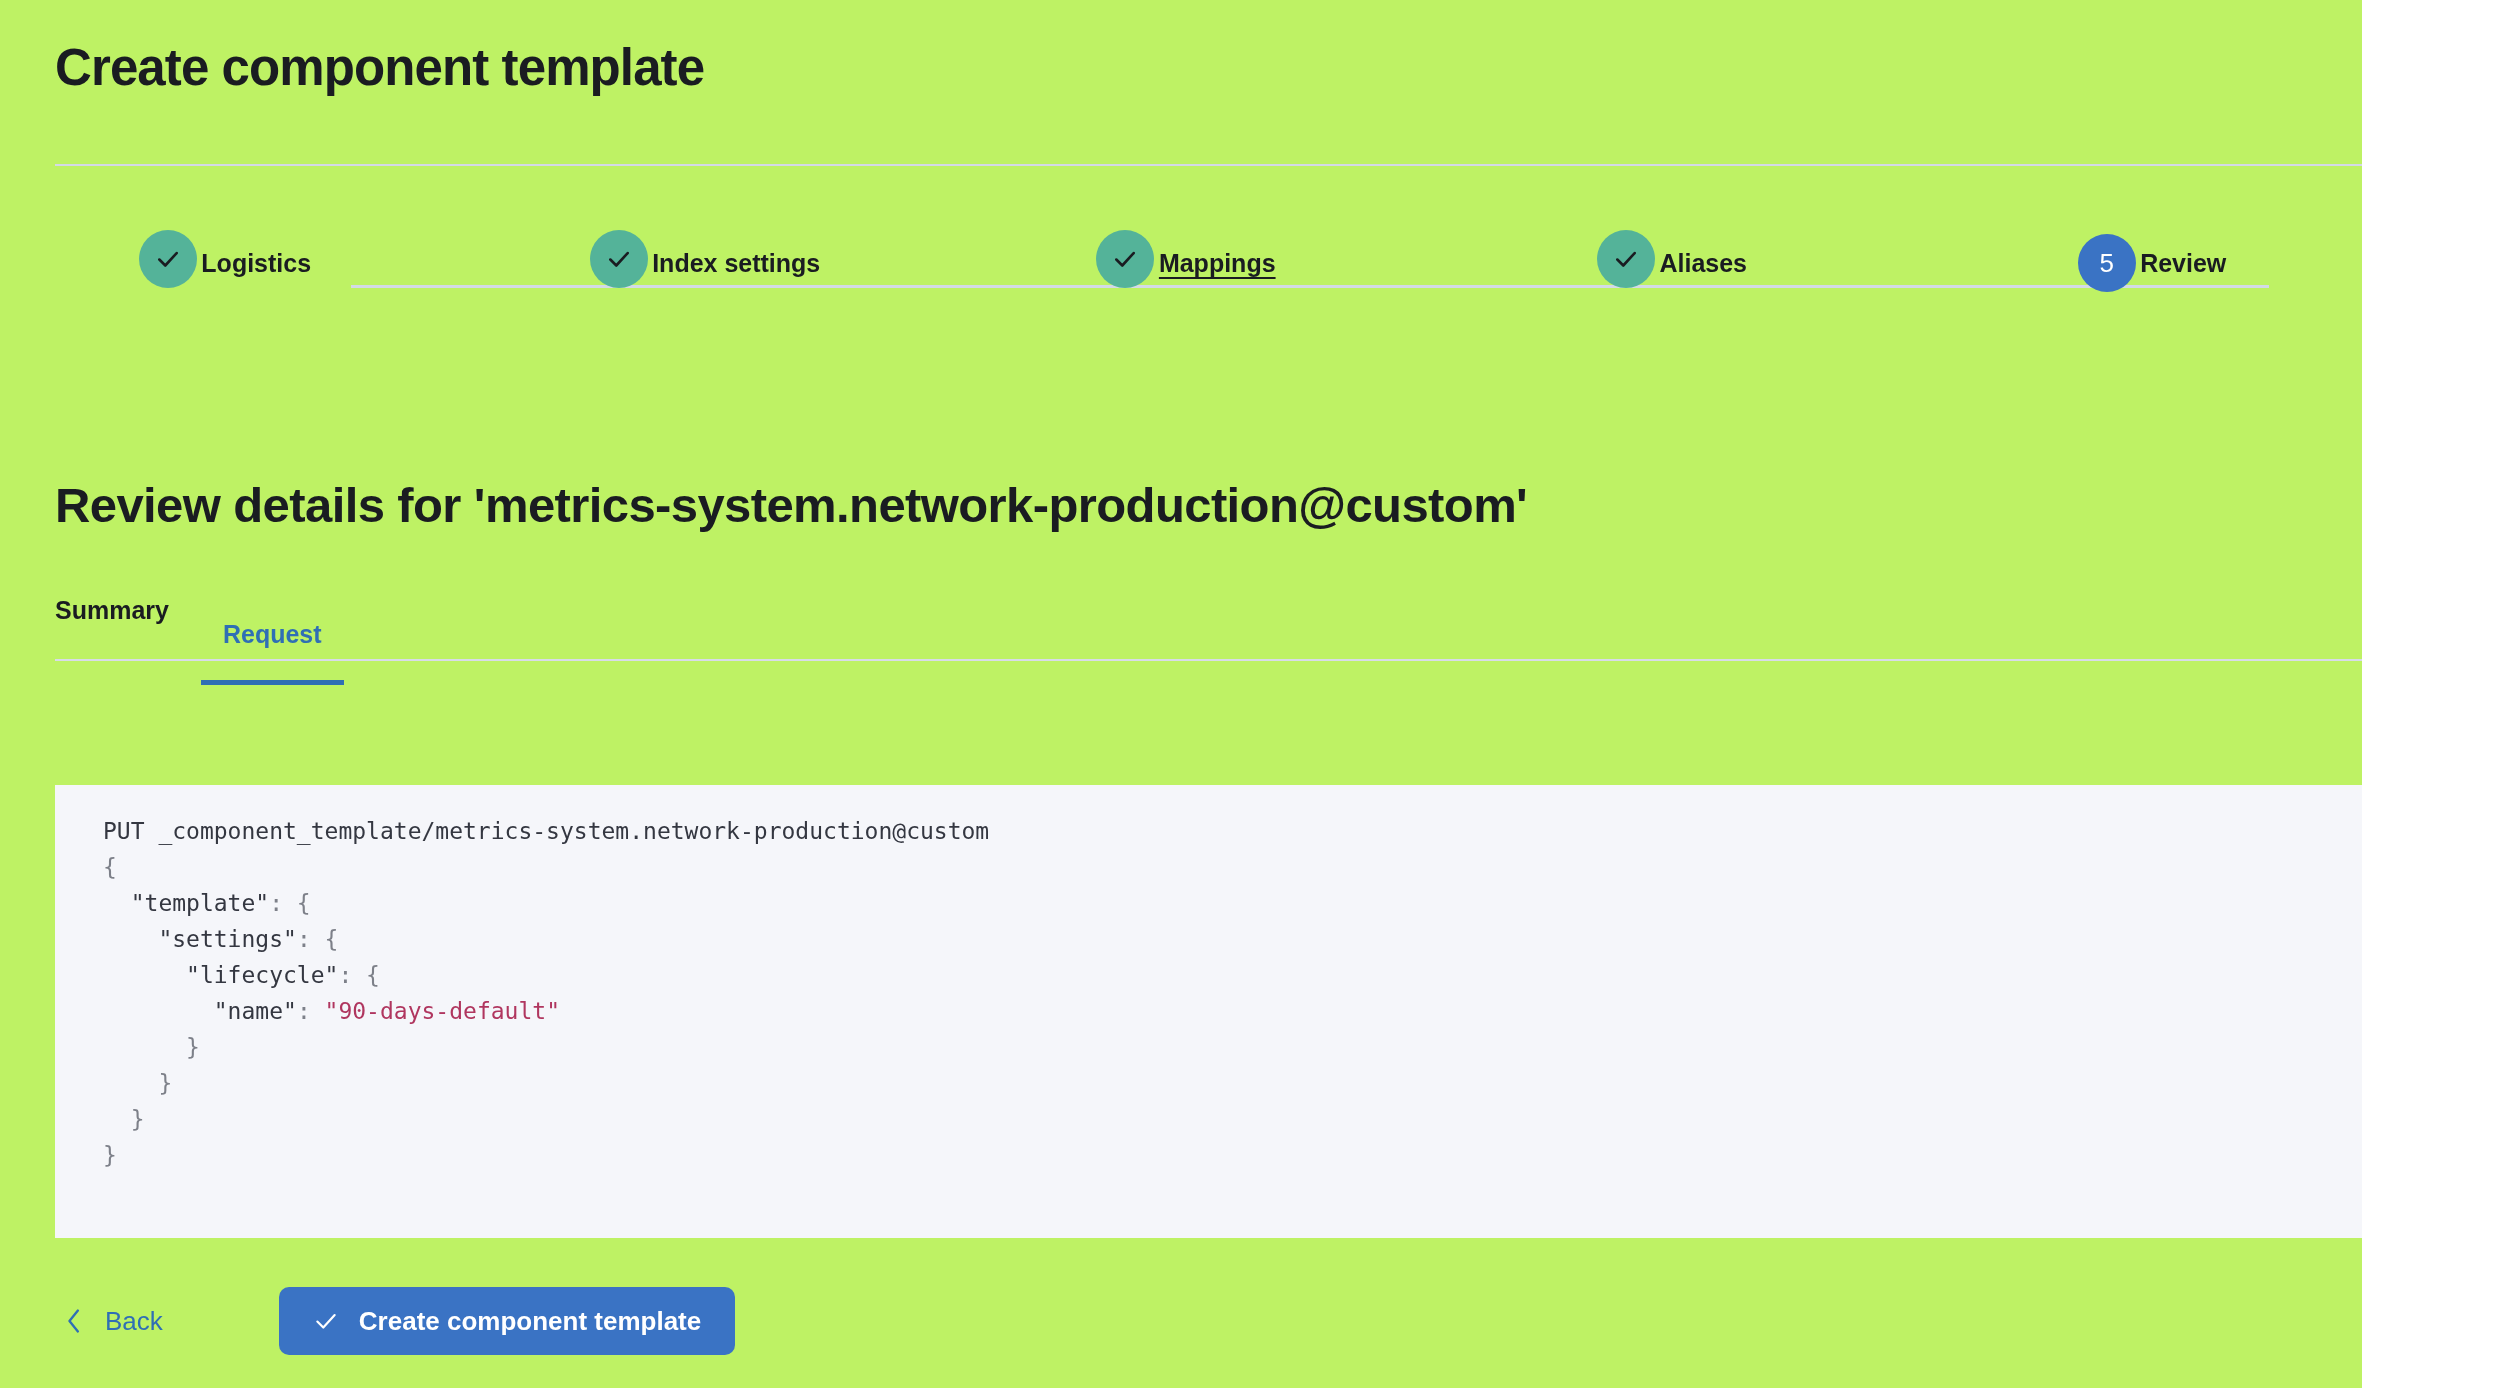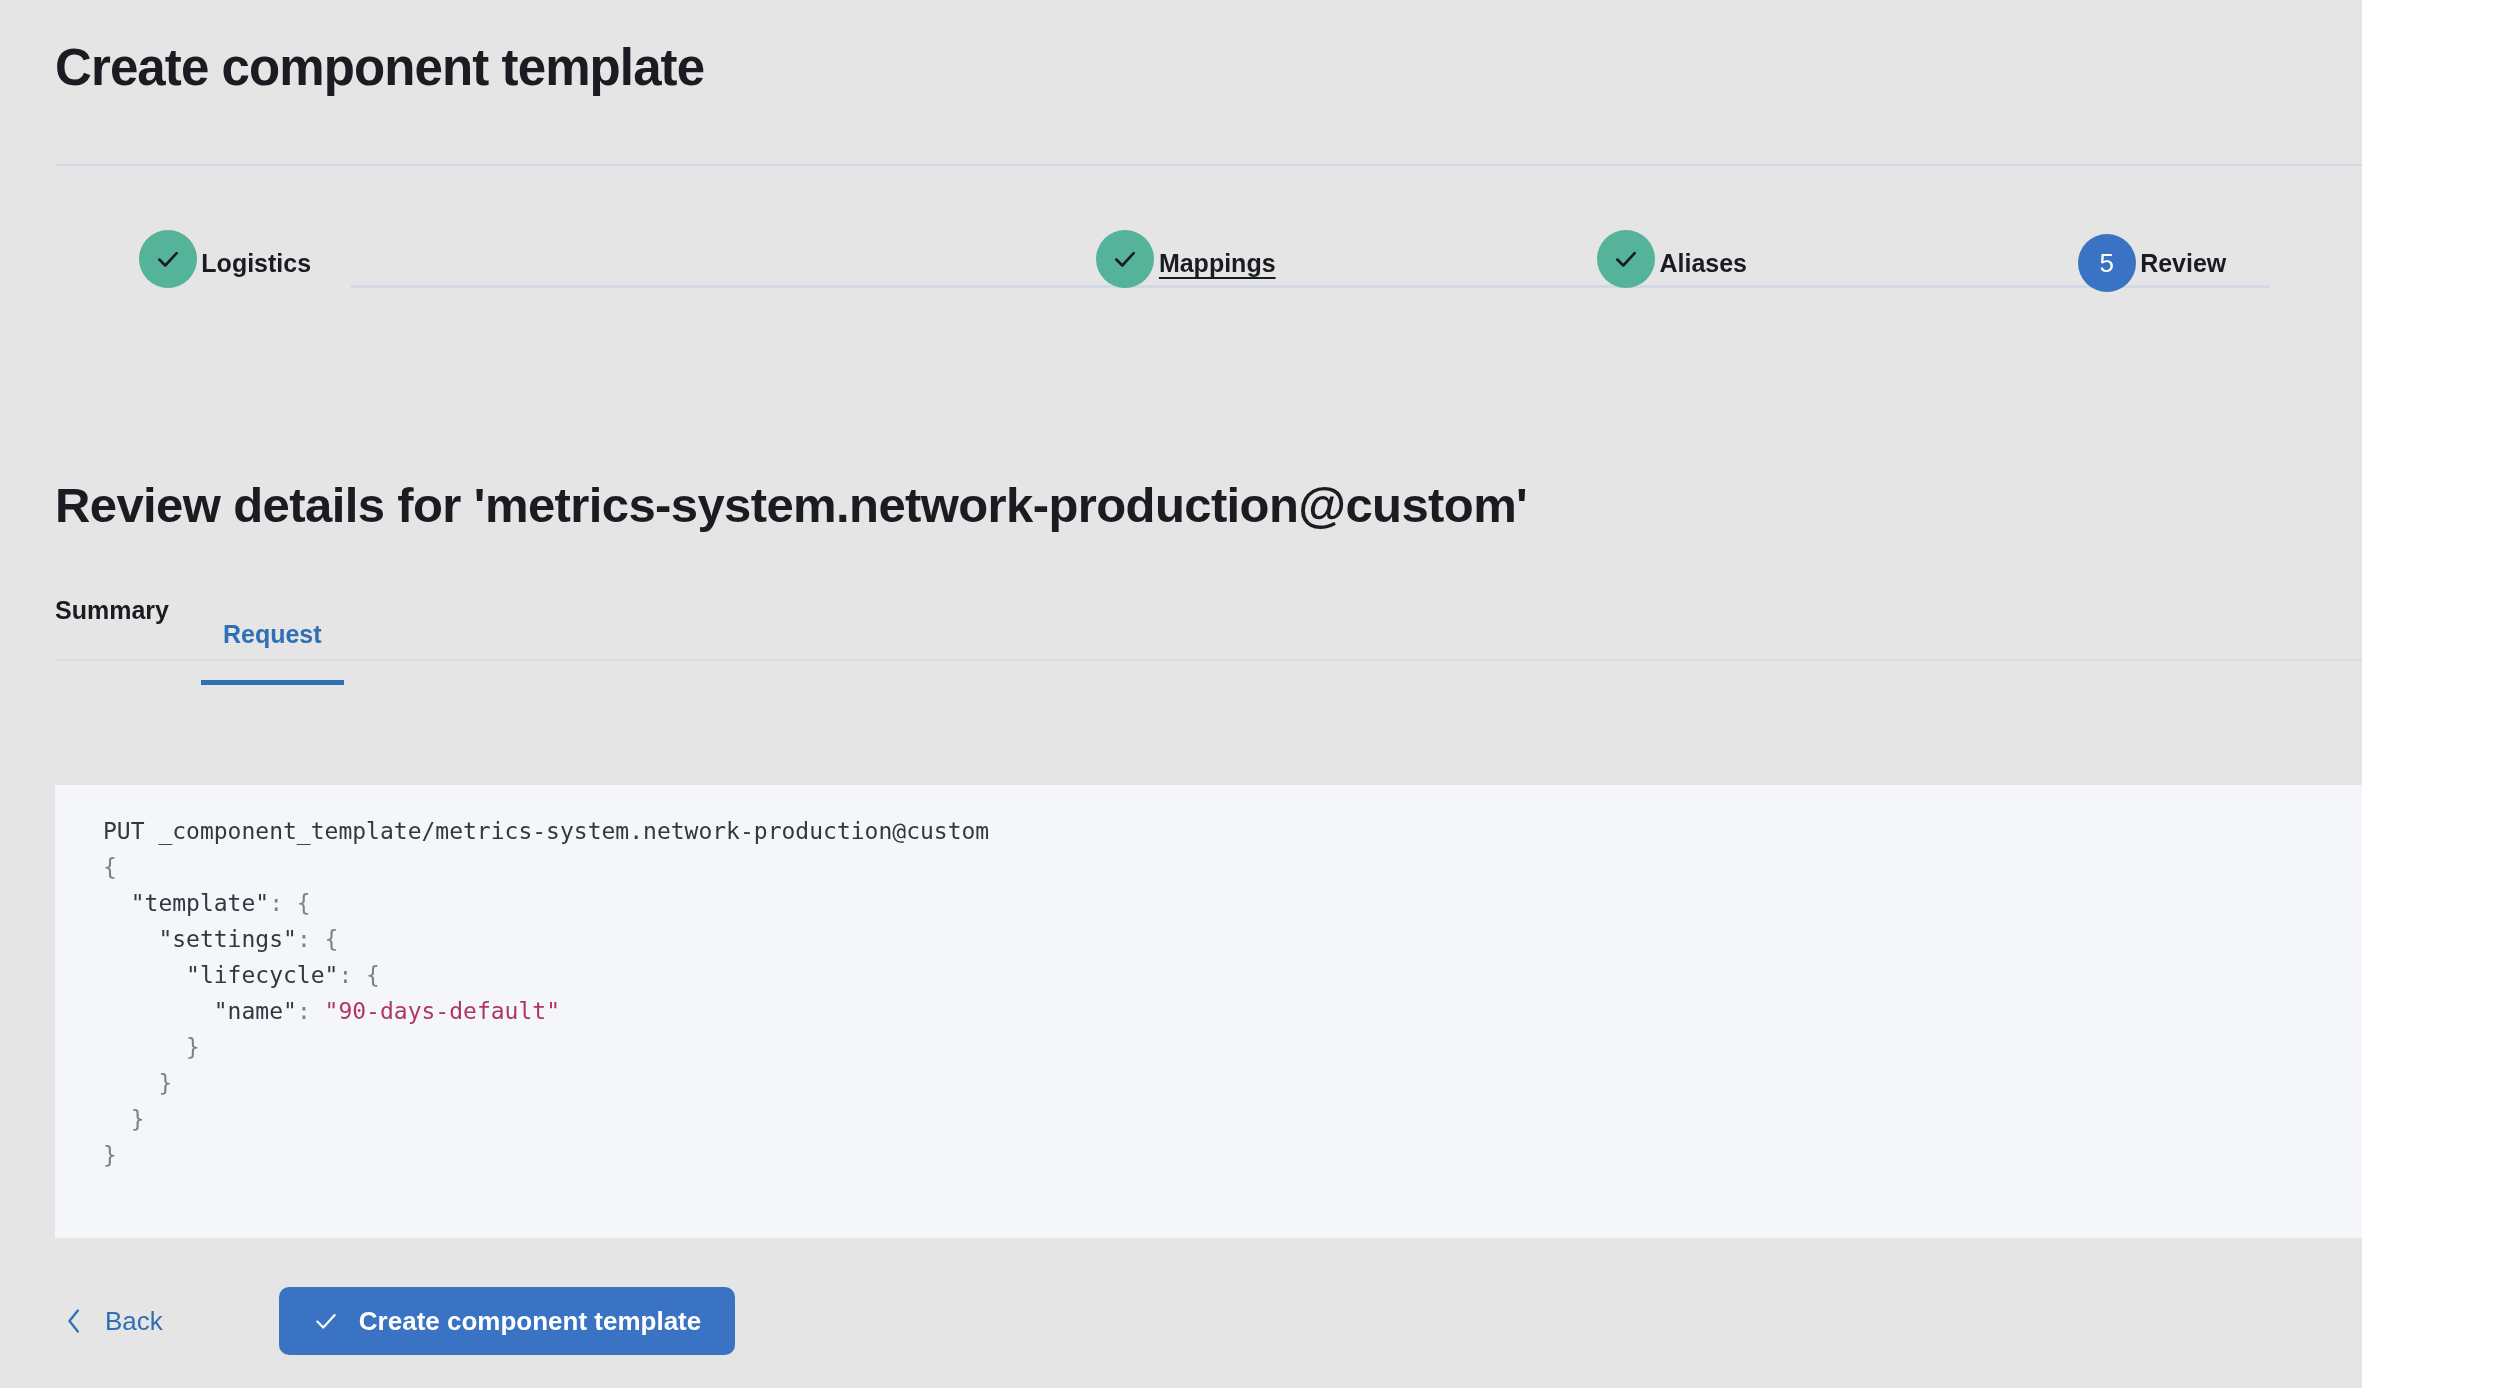"Create component template" .page { background: #e5e5e5 -> #bef264 }
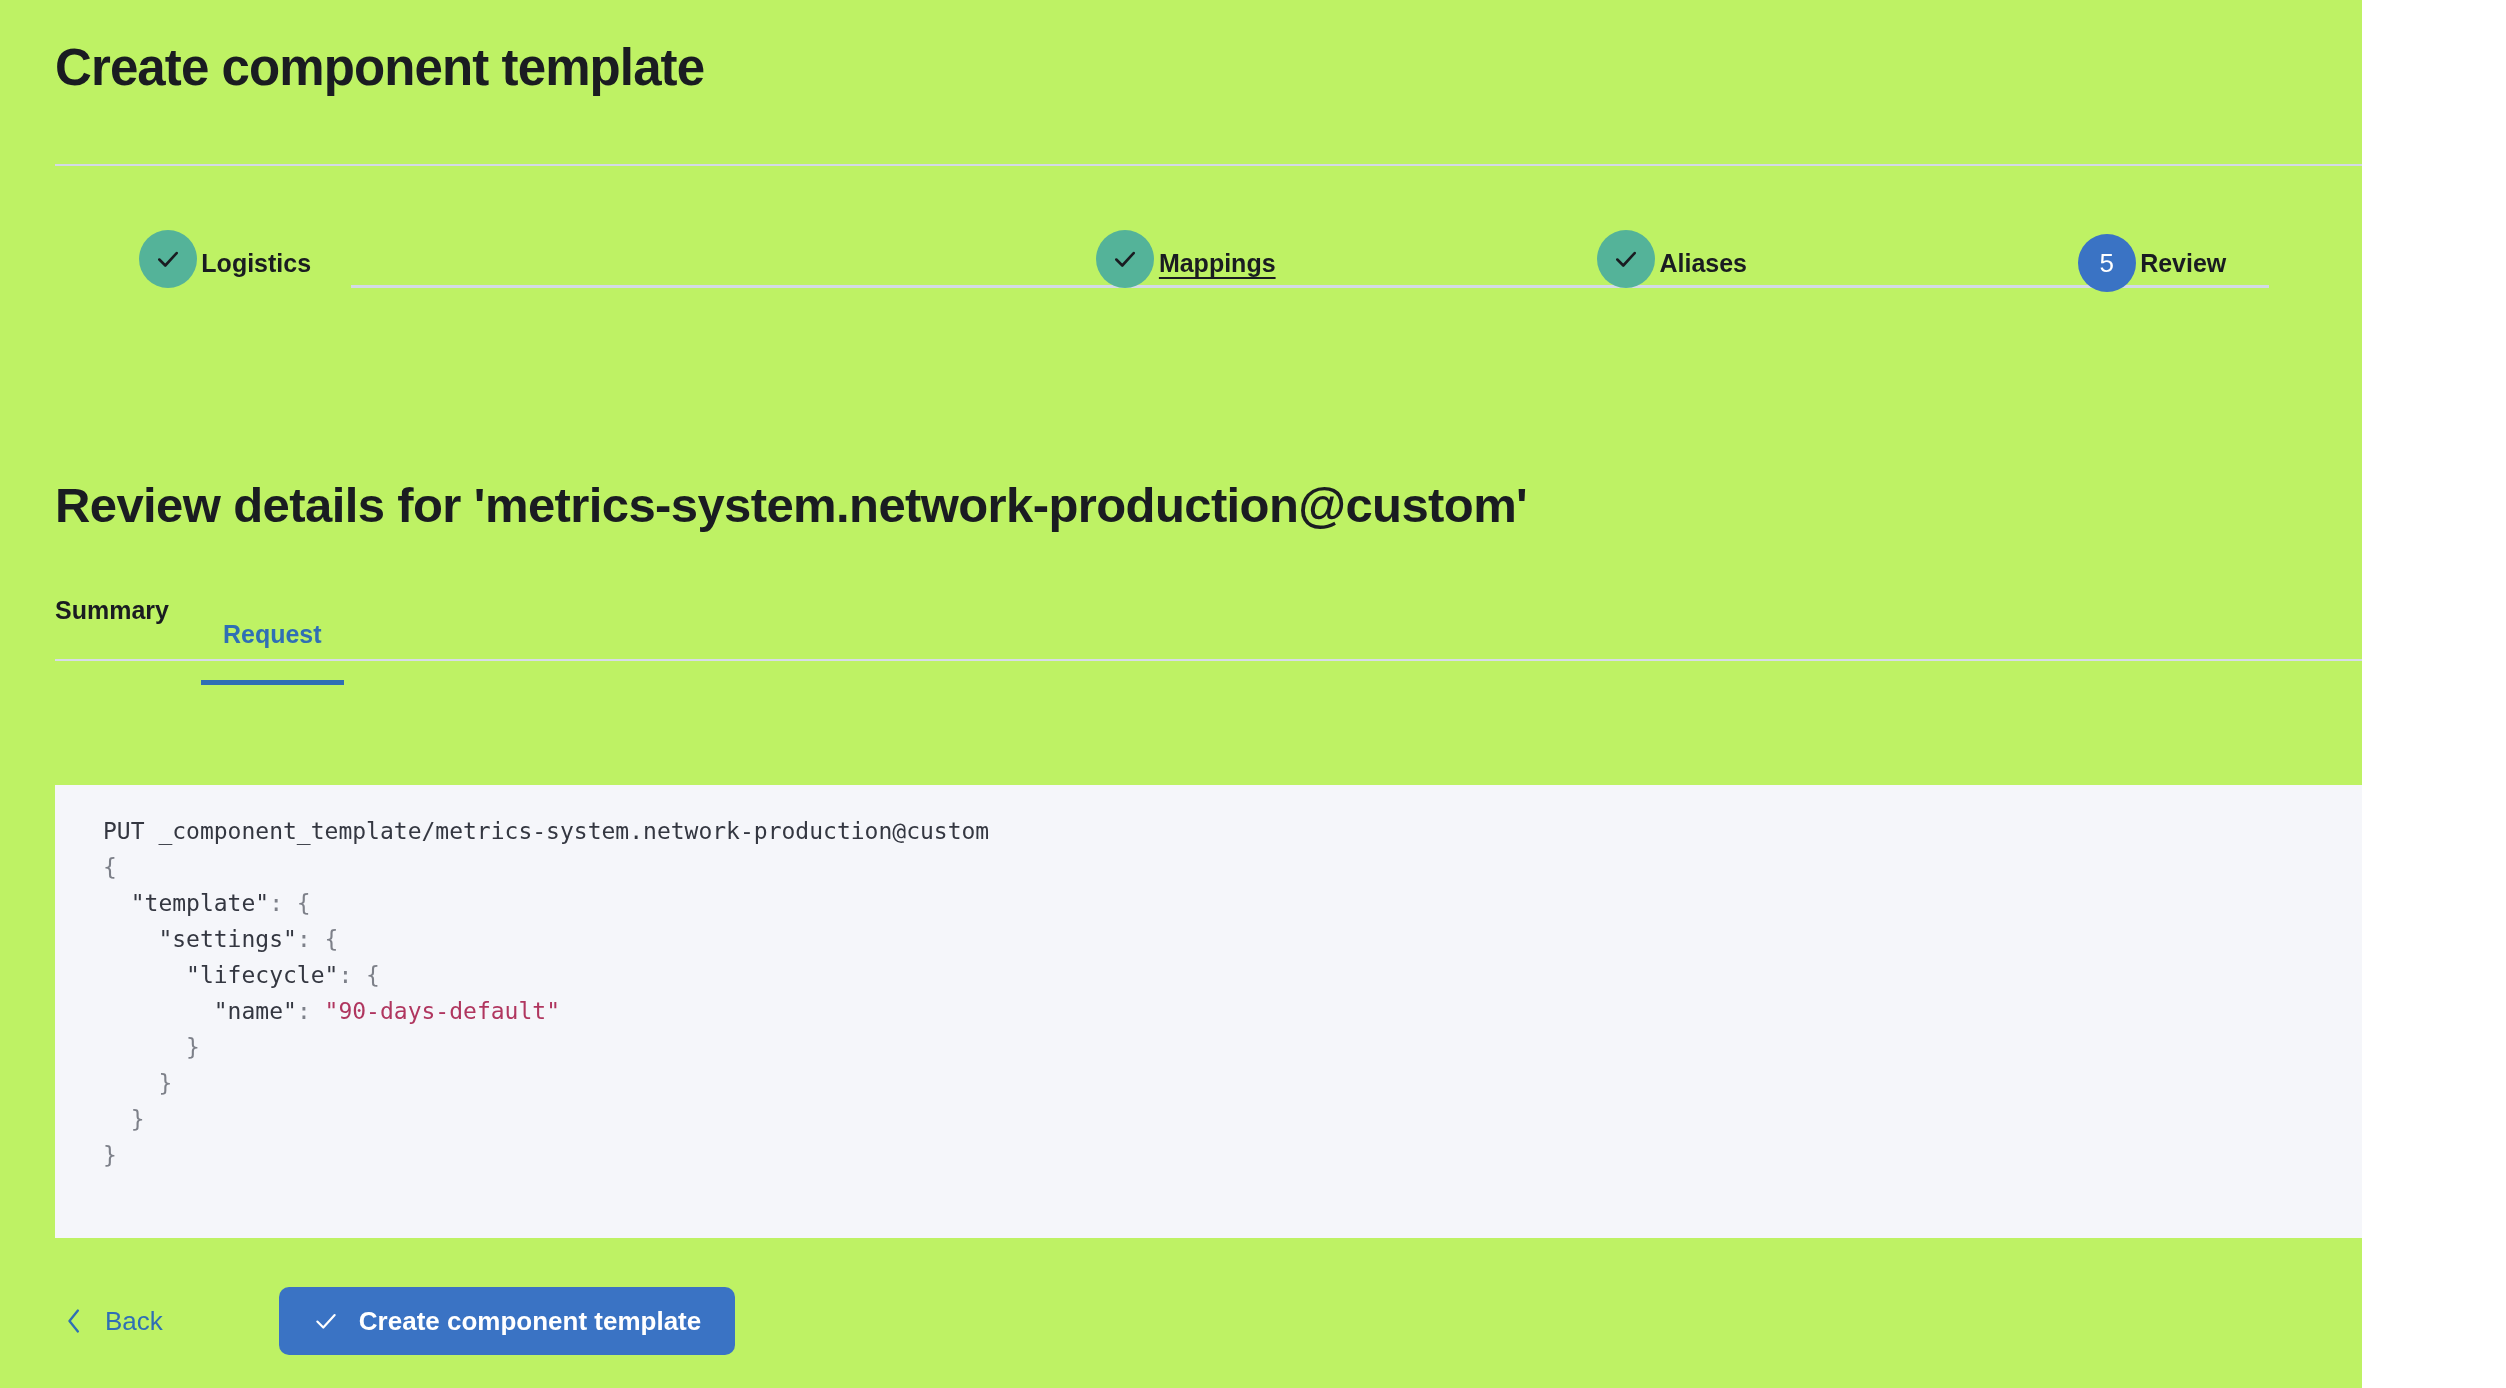"Index settings" div.step { html: none -> <div> <div> <svg> <polyline></polyline> </svg> </div> <div>Index settings</div> </div> }
